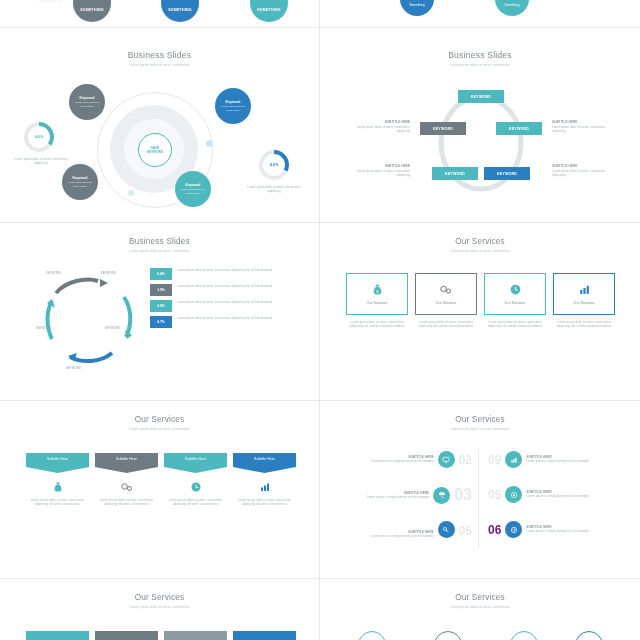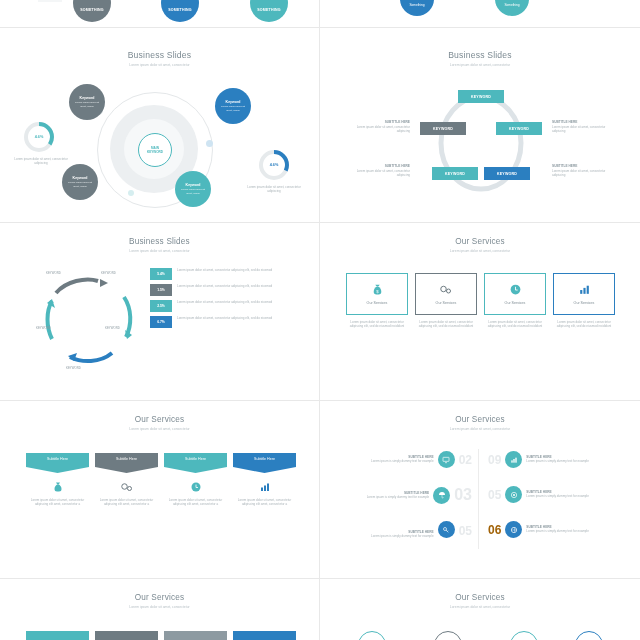"06" div { color: #a16207 -> #701a75 }
